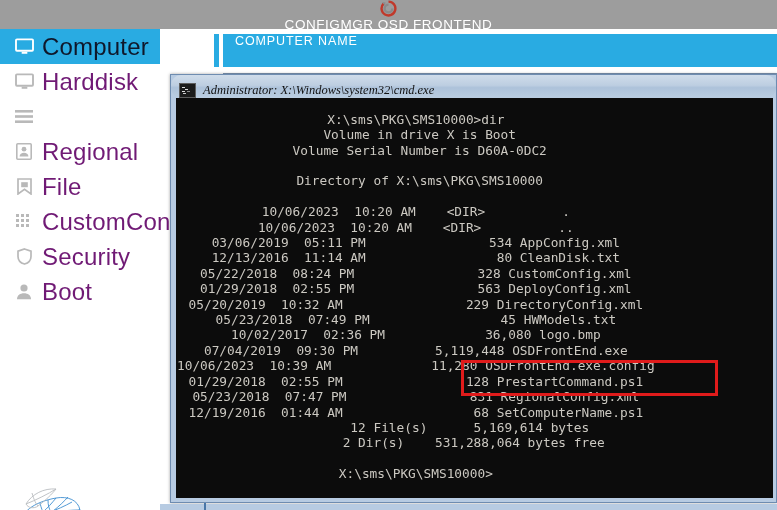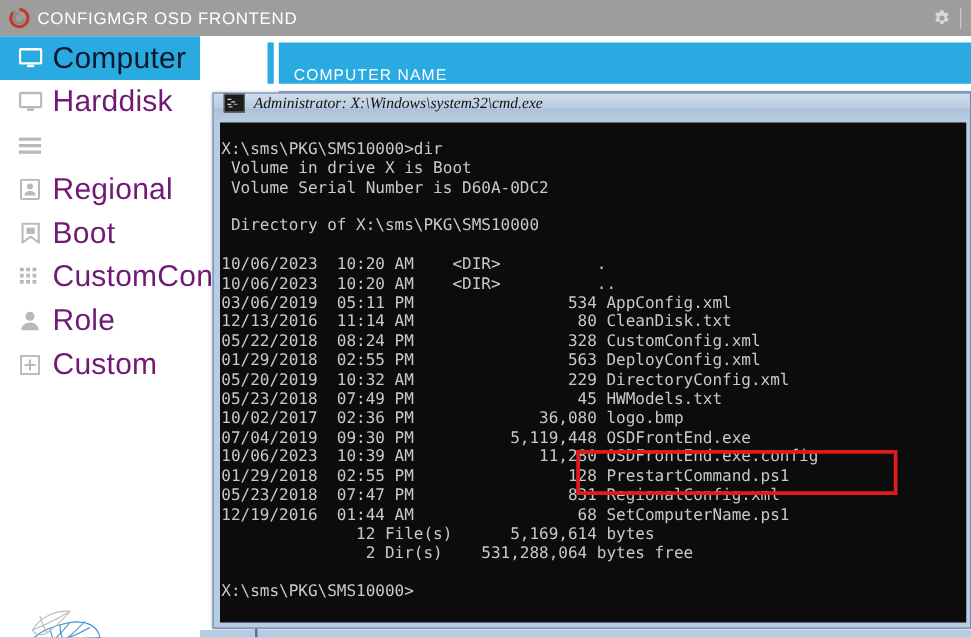"CONFIGMGR OSD FRONTEND" .titlebar { flex-direction: none -> column }
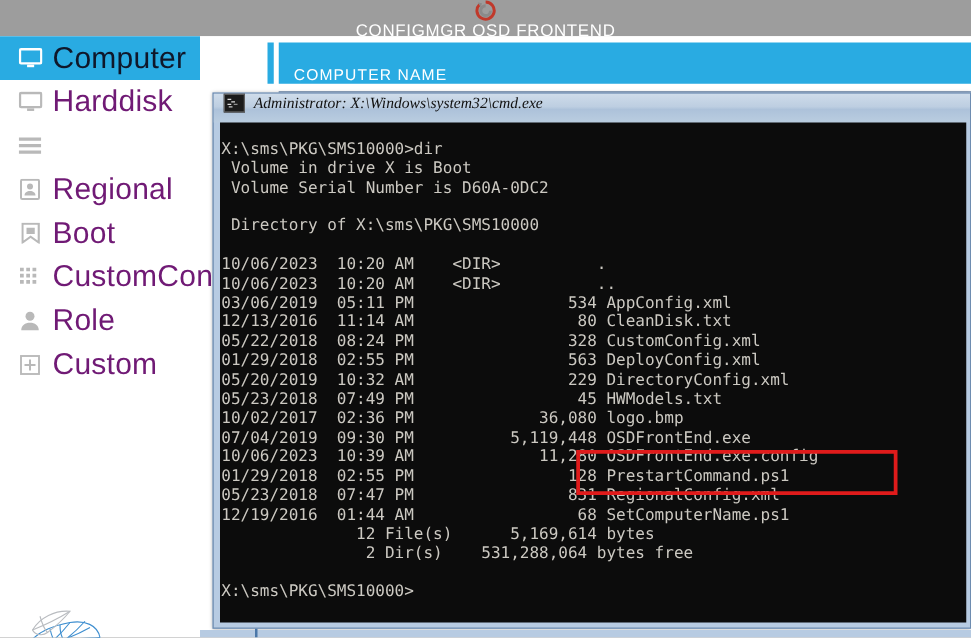"COMPUTER NAME" .sec-head { align-items: flex-end -> flex-start }
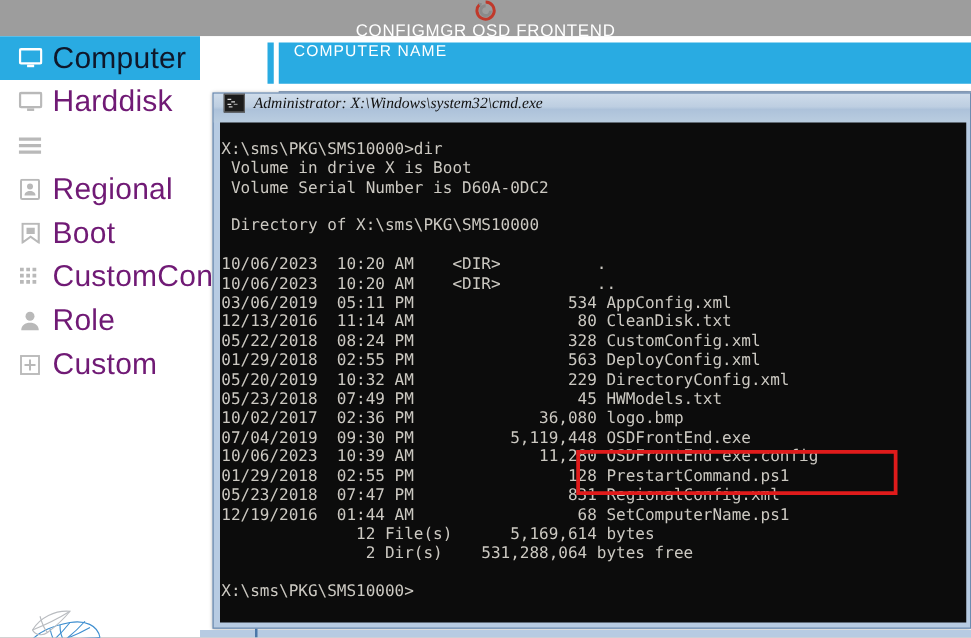"Administrator:" .cmd-tb { align-items: flex-start -> flex-end; border-radius: none -> 10px }
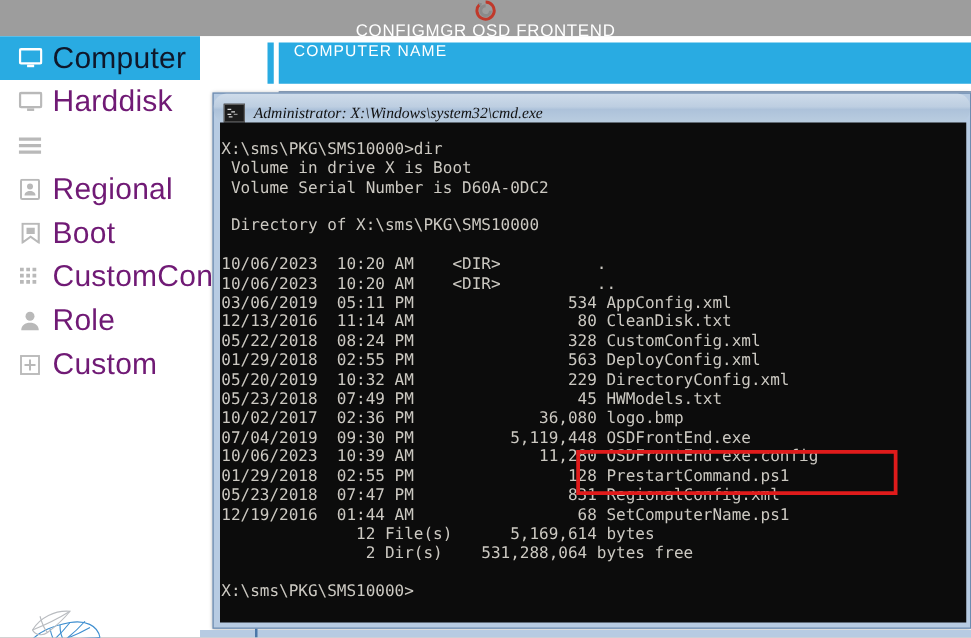"X:\sms\PKG\SMS10000>dir" .cmd-body { text-align: none -> center }
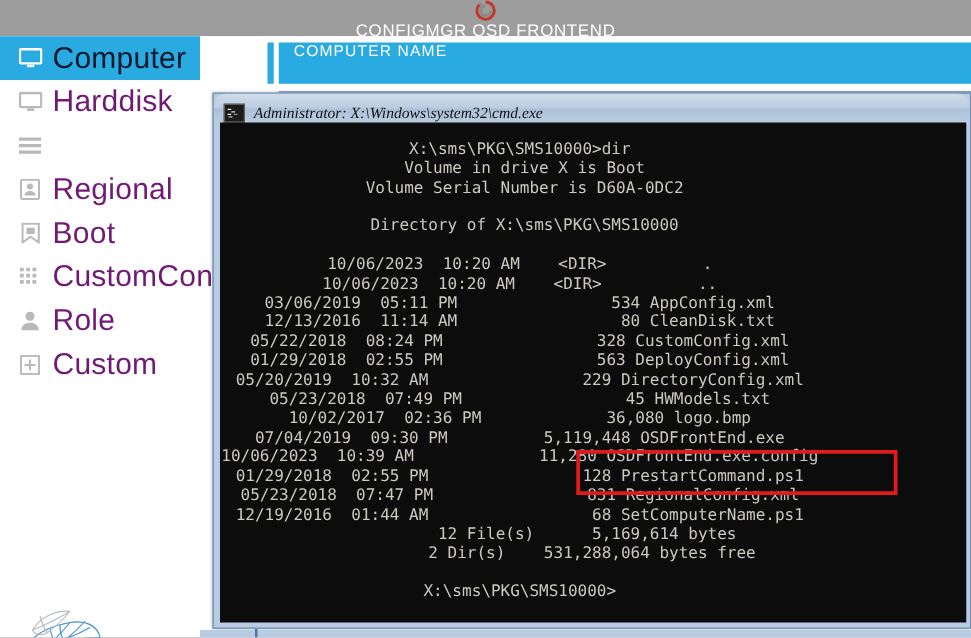"Boot" span.side-lbl { text: Boot -> File }
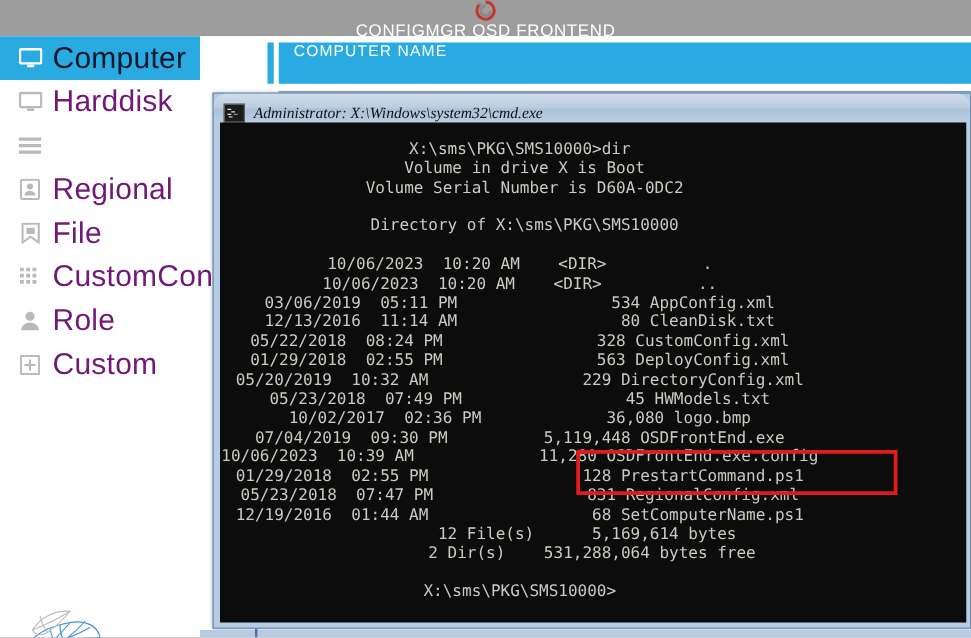"Security" div.side-item { html: none -> <div> <span> <svg> <path></path> </svg> </span> <span>Security</span> </div> }
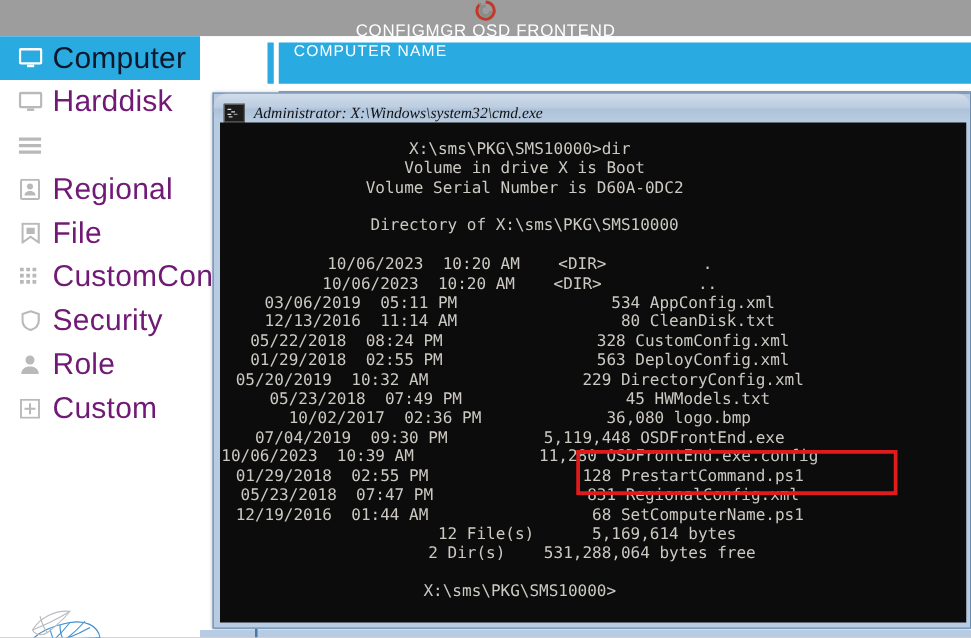"Role" span.side-lbl { text: Role -> Boot }
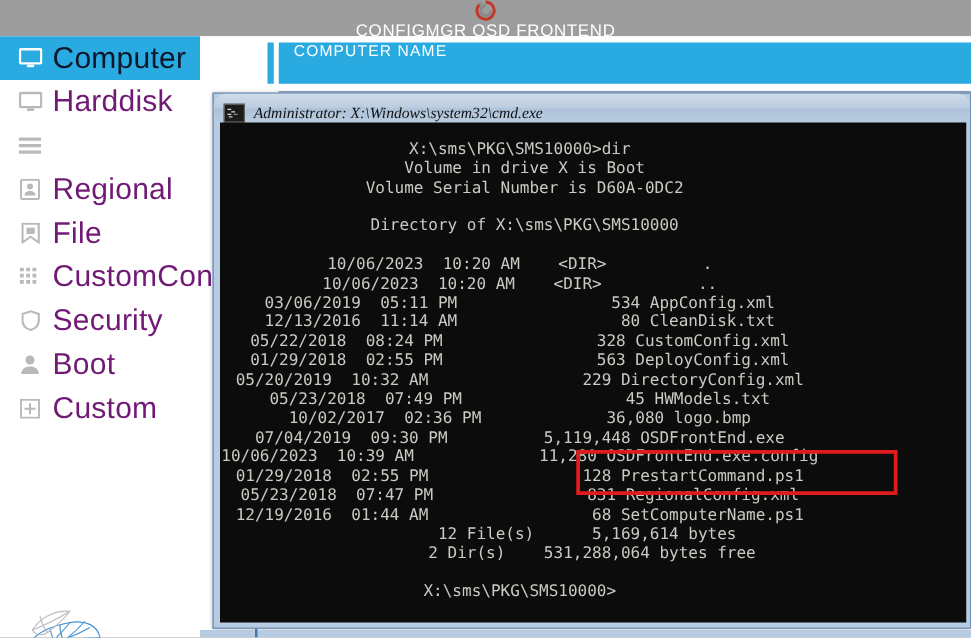"Custom" div.side-item { html: <div> <span> <svg> <rect></rect> <rect></rect> <rect></rect> </svg> </span> <span>Custom</span> </div> -> none }
